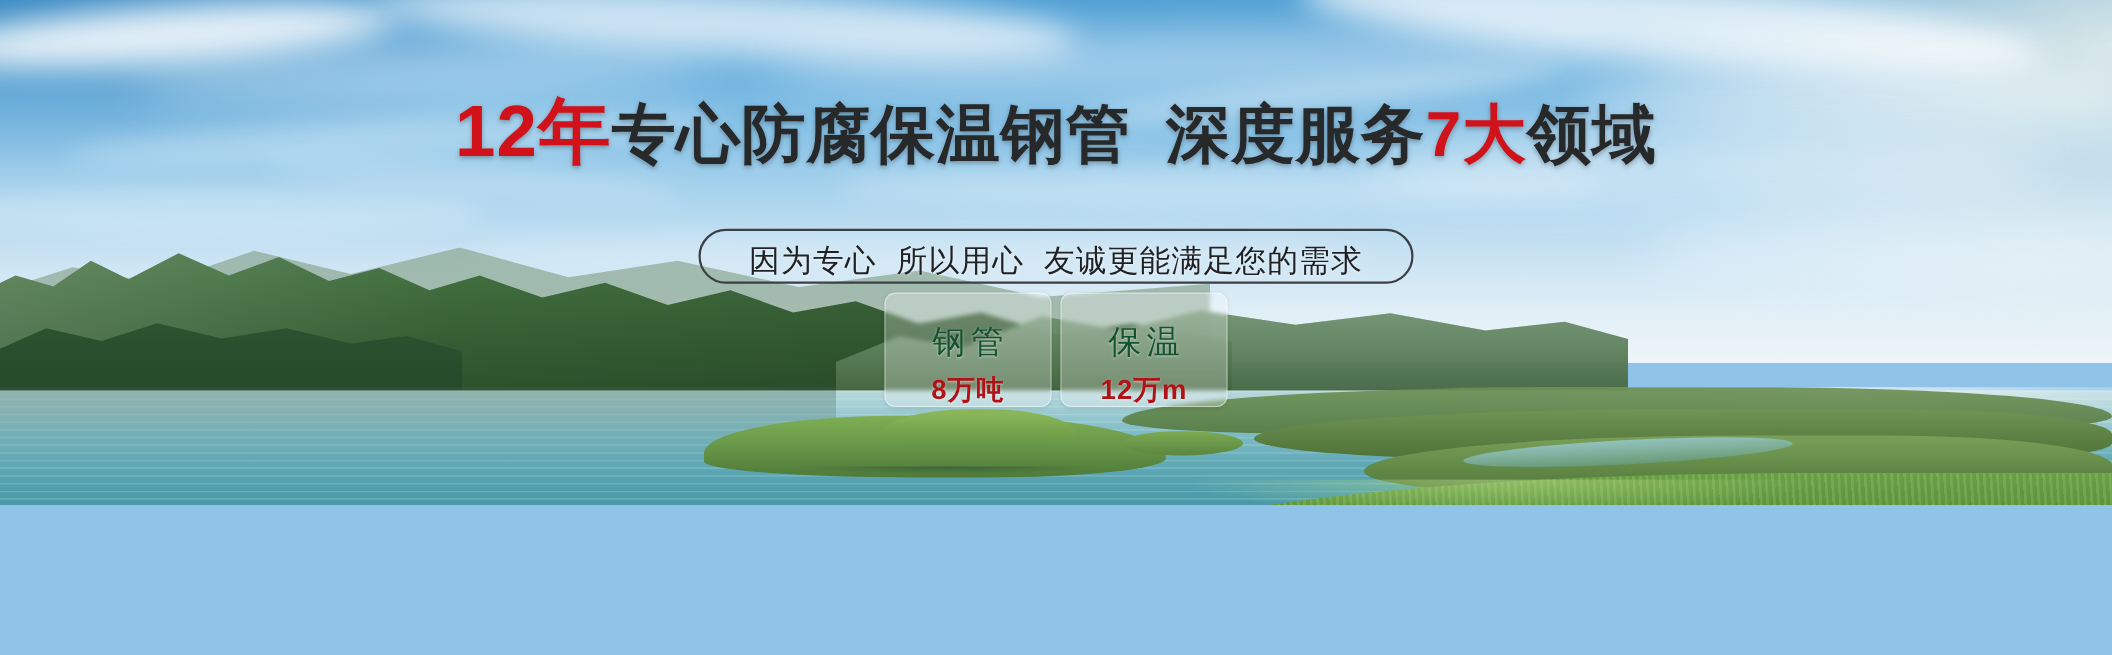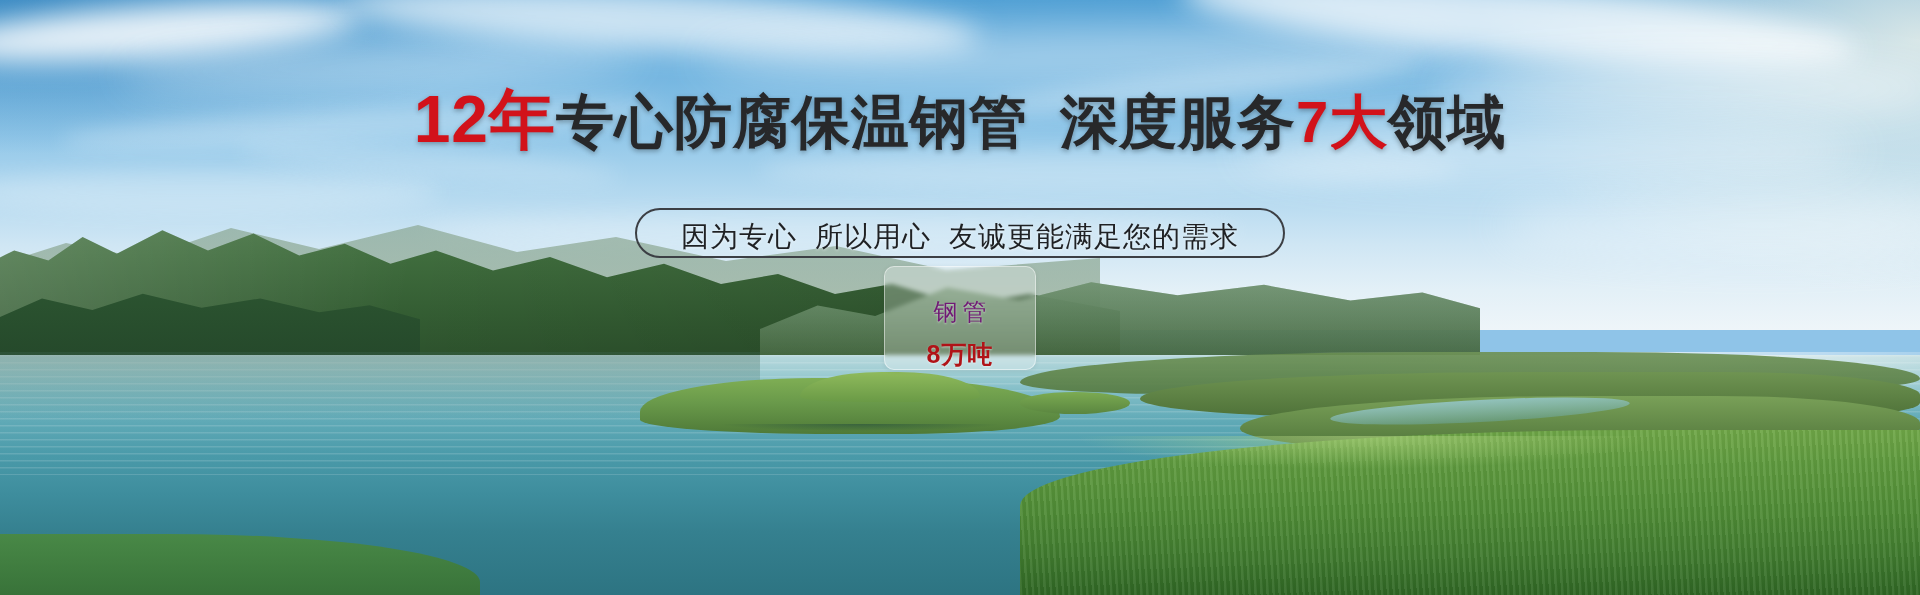"12年专心防腐保温钢管 深度服务7大领域" .banner { height: 595px -> 459px }
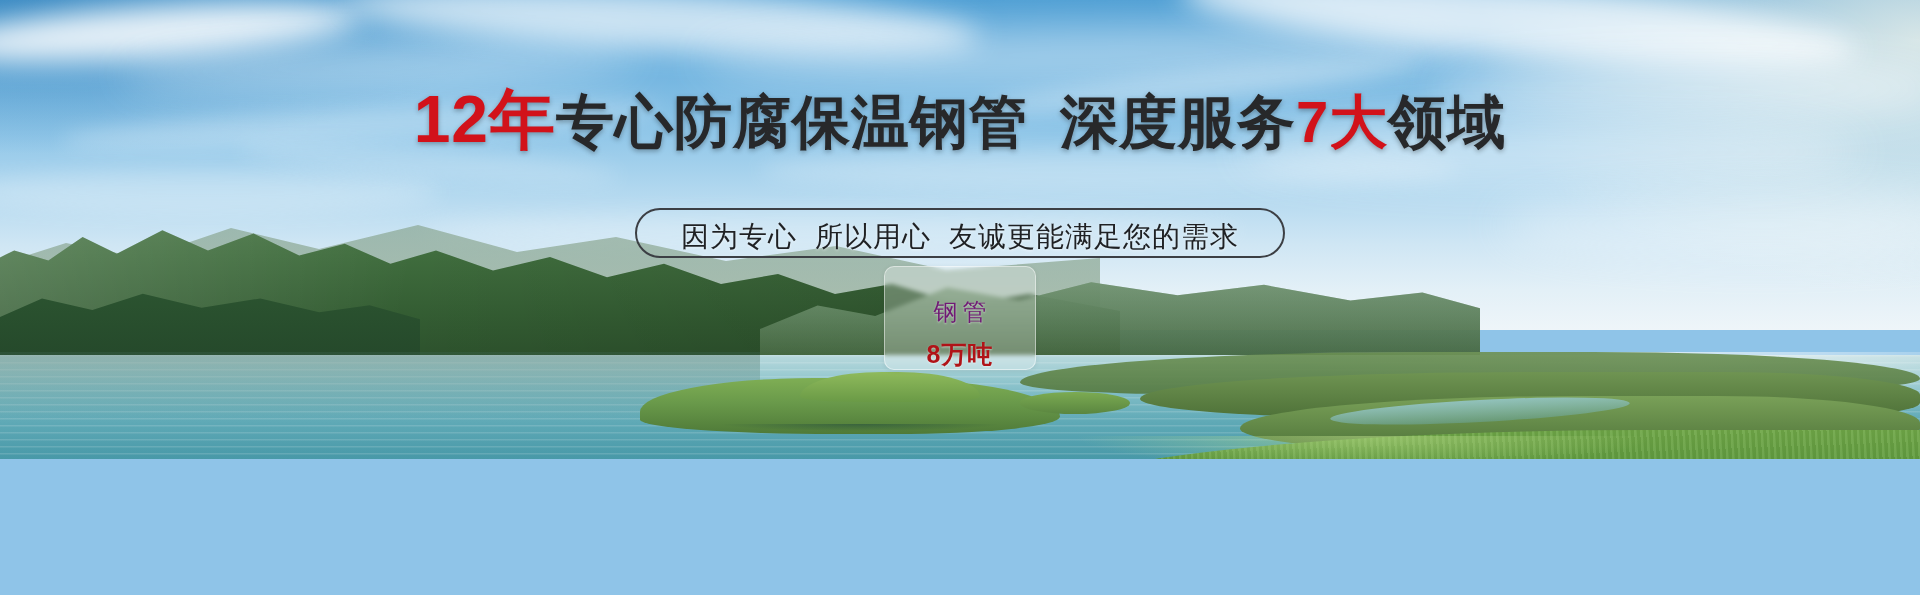"钢管" .card-title { color: #701a75 -> #14532d; font-size: 24px -> 30px }
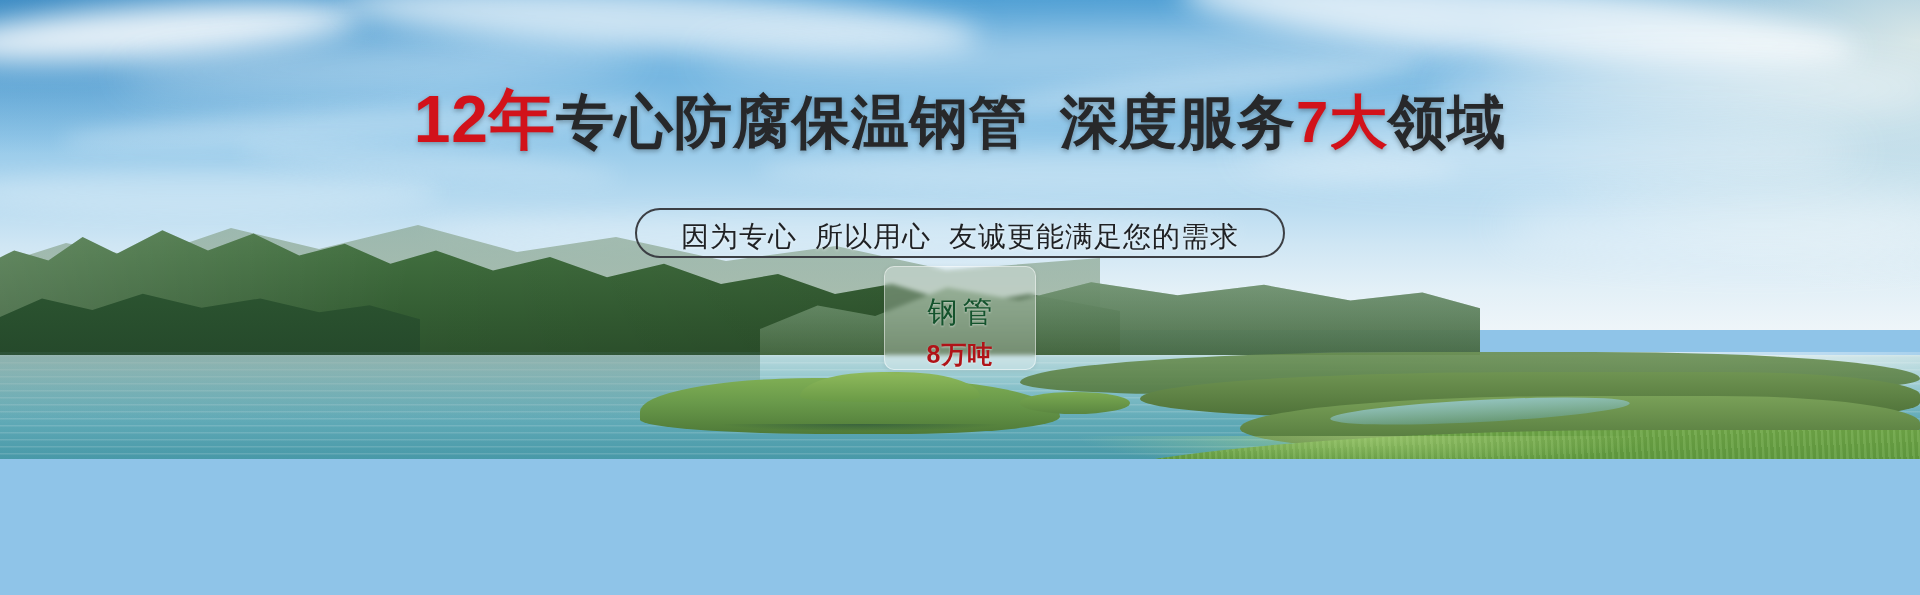"保温" div.card { html: none -> <div> <div>保温</div> <div><span>12万m</span><sup></sup></div> </div> }
